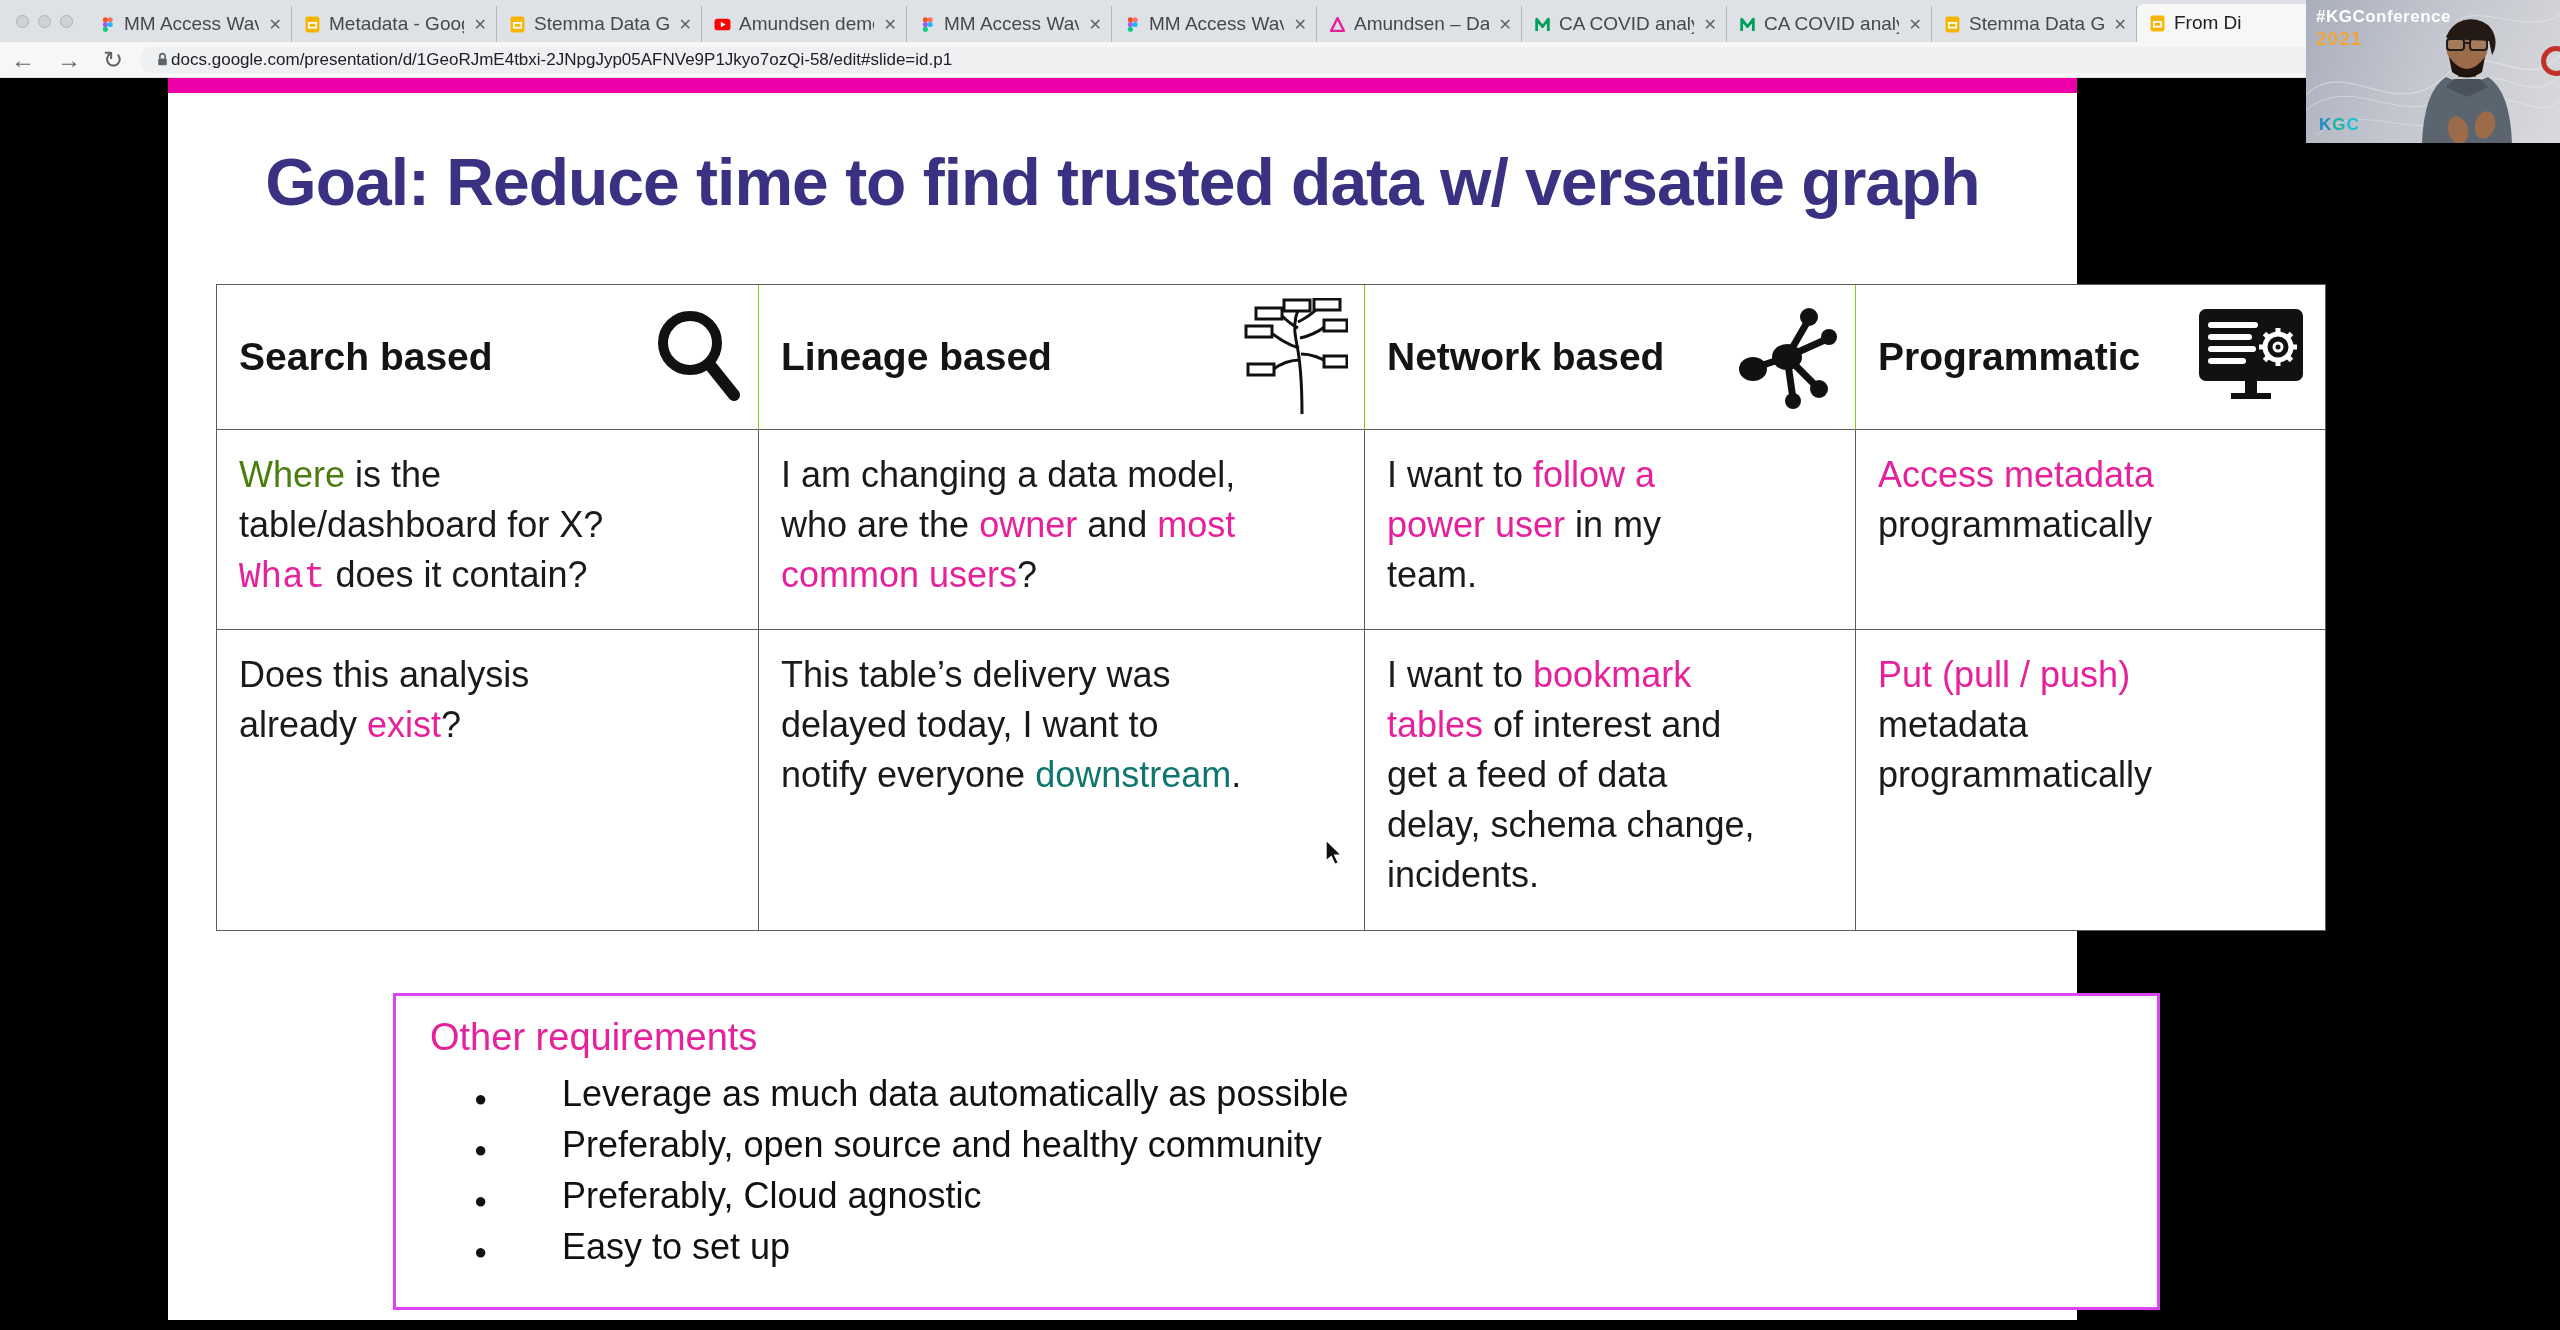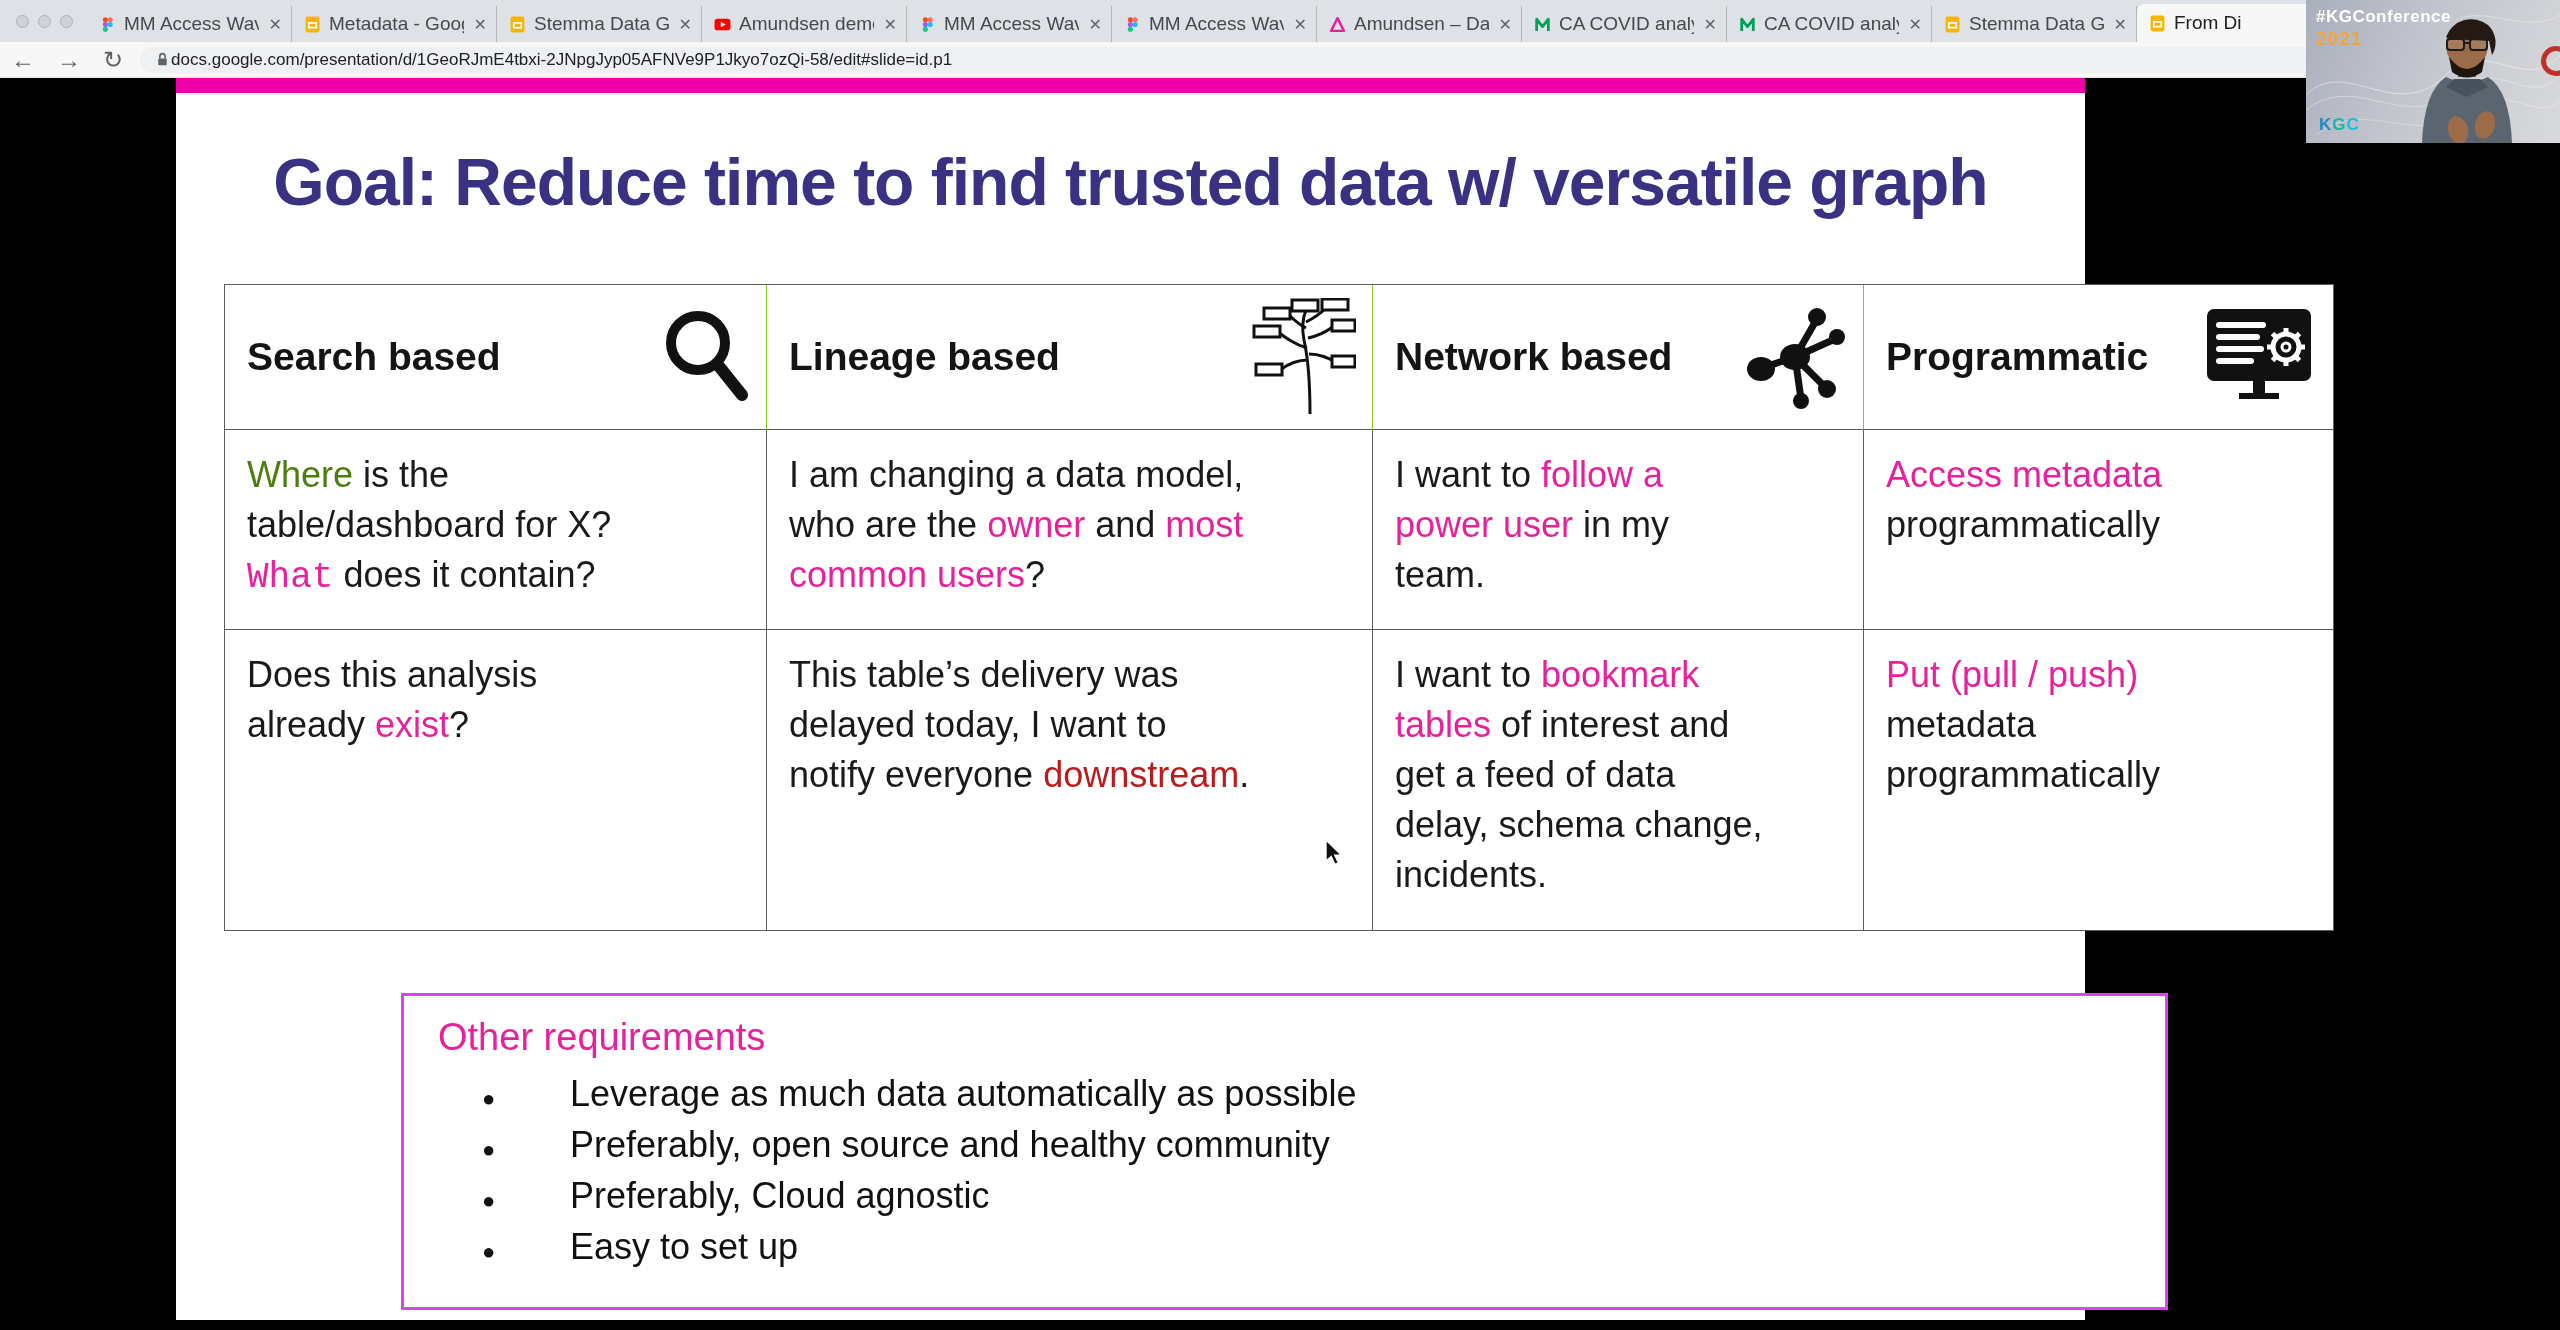"Goal: Reduce time to find" #slide { left: 176px -> 168px }
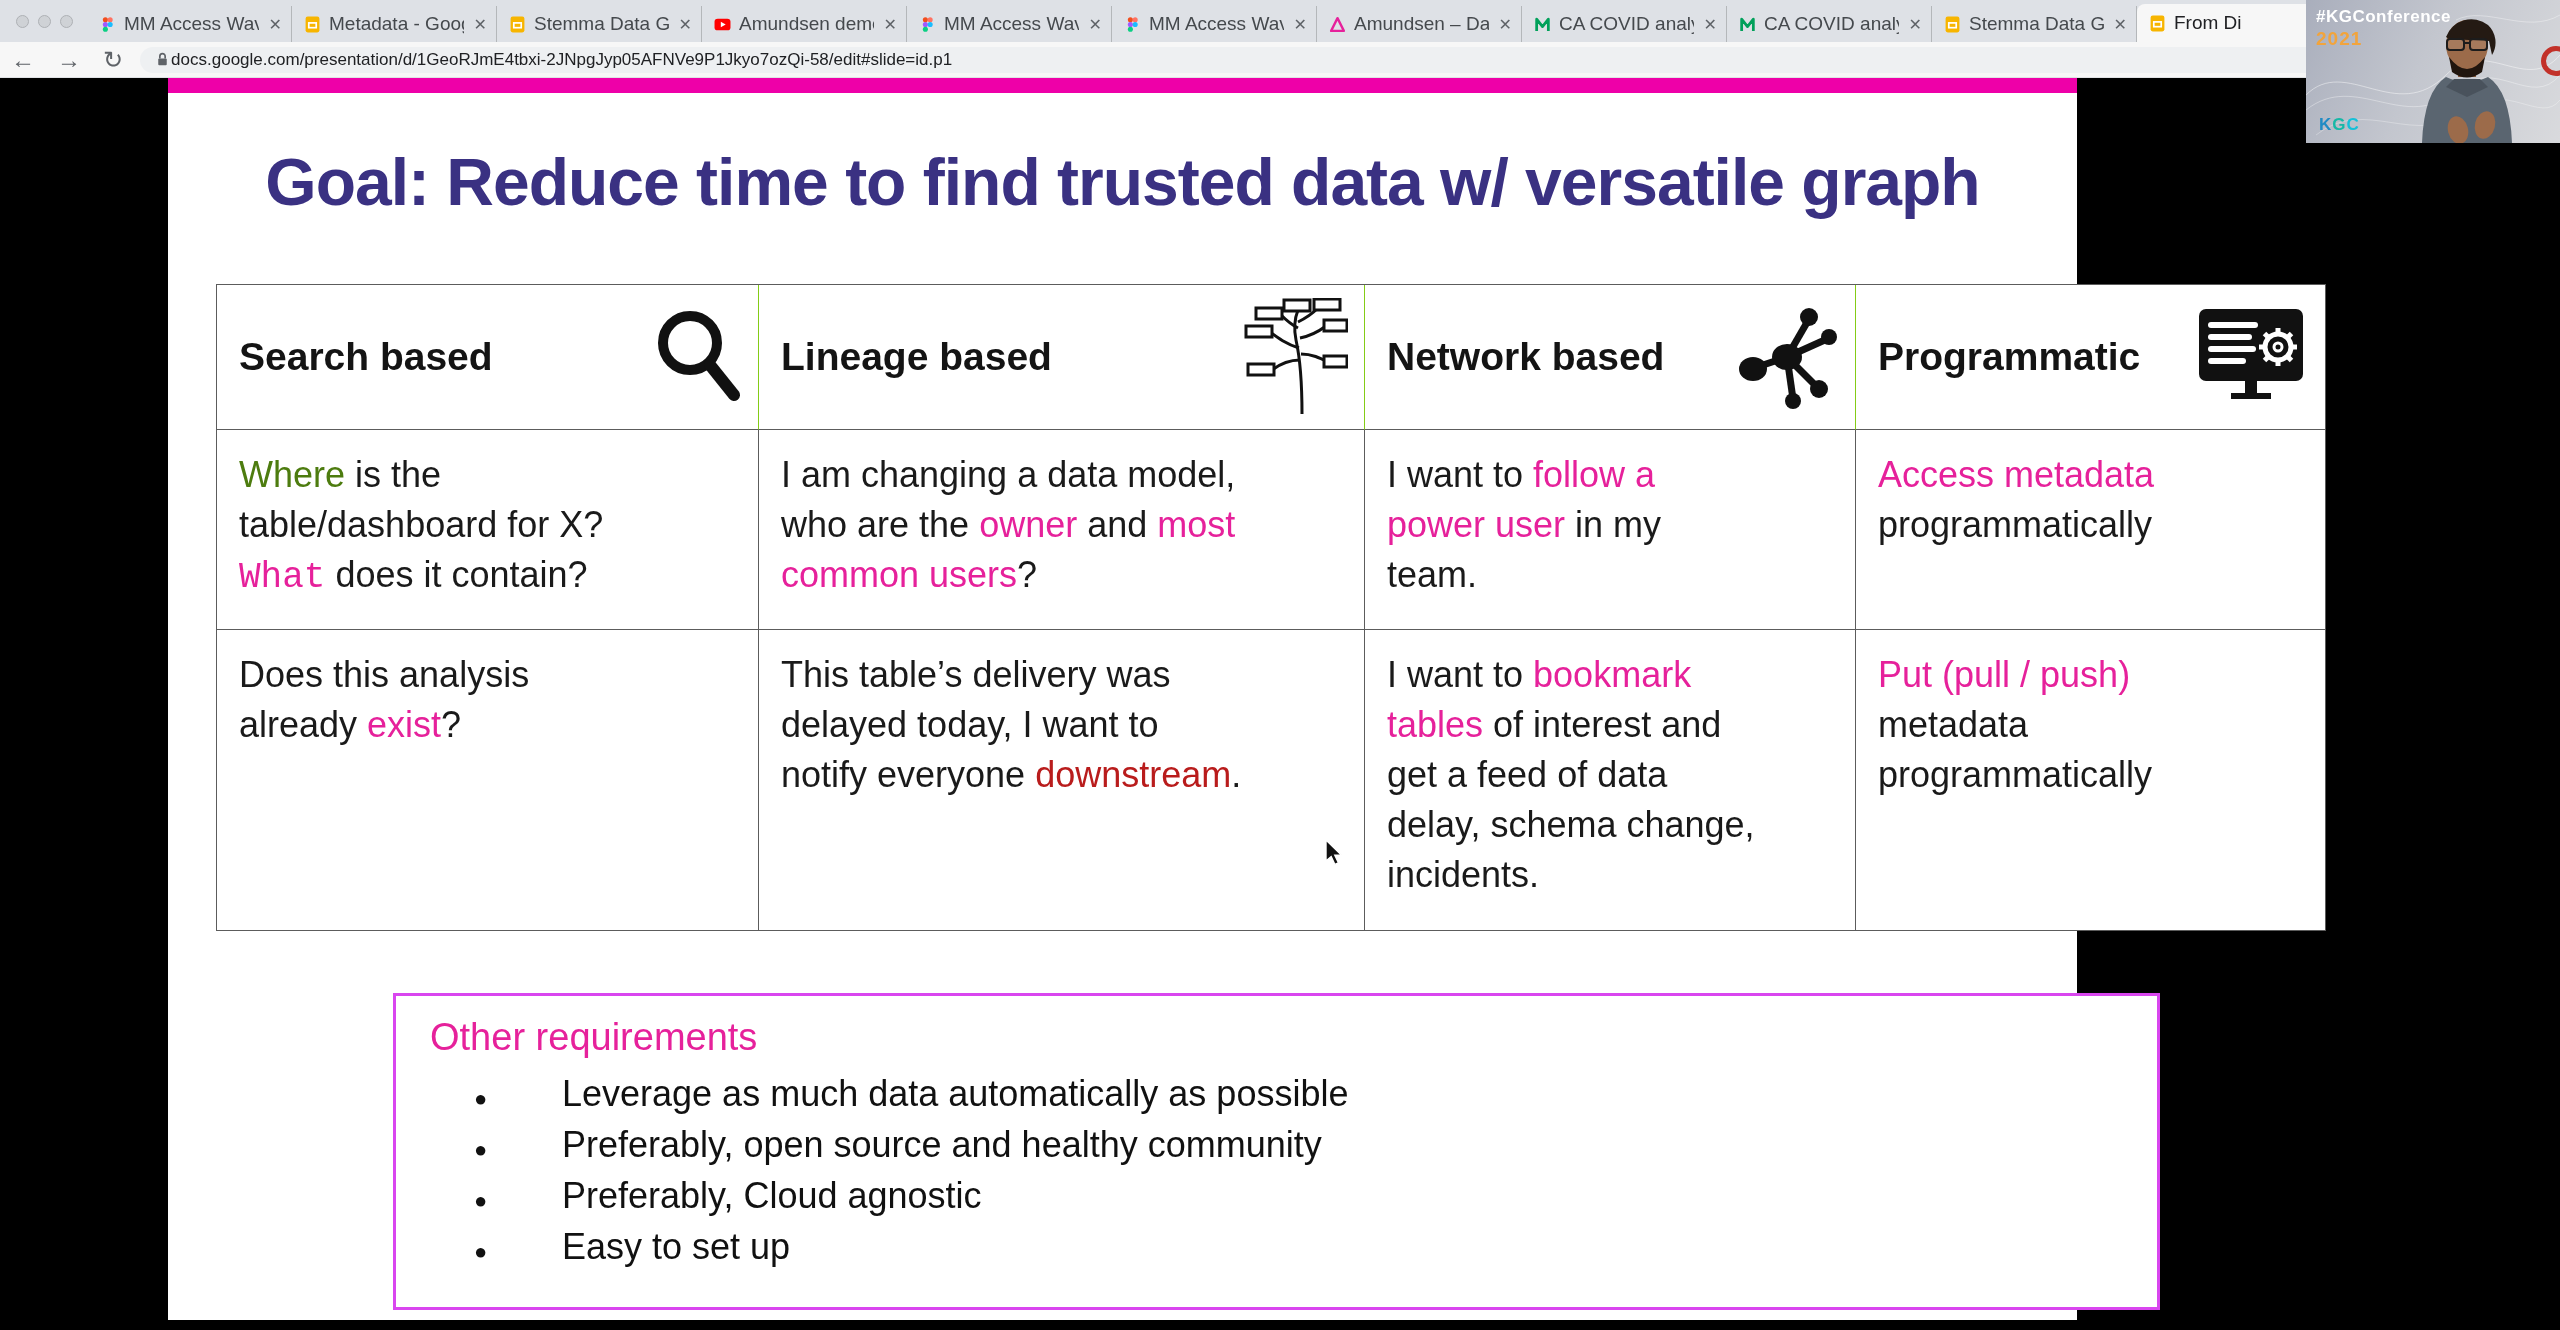"downstream" span.m { color: #b91c1c -> #0f766e }
